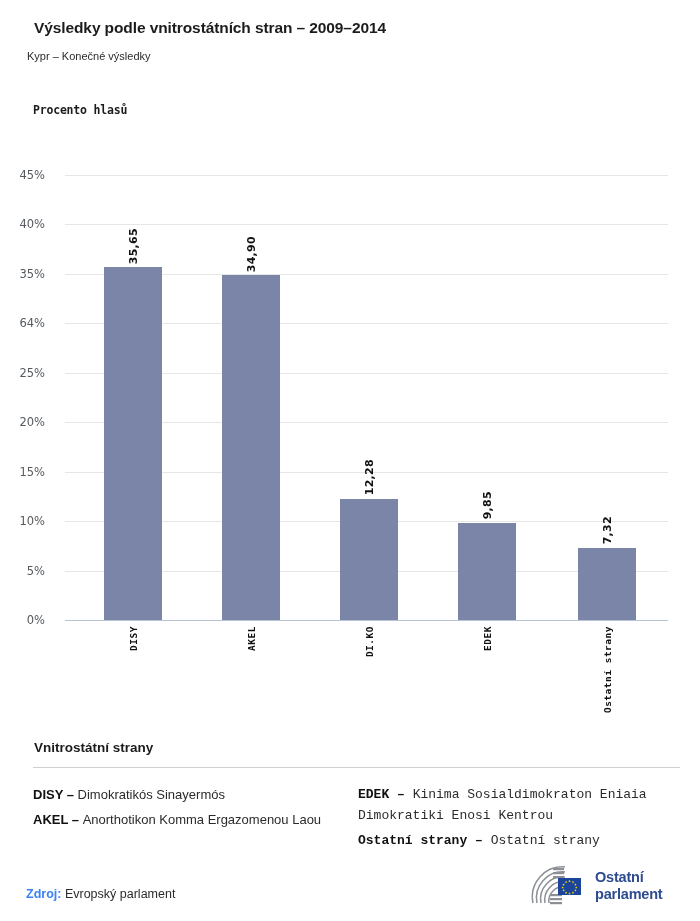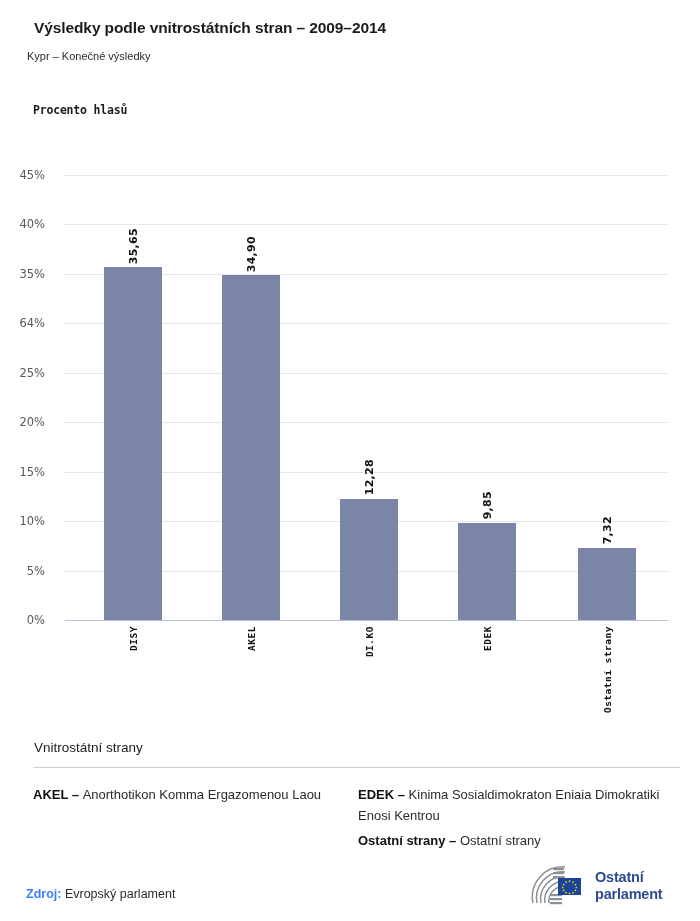"Vnitrostátní strany" #legend-heading { font-weight: normal -> bold }
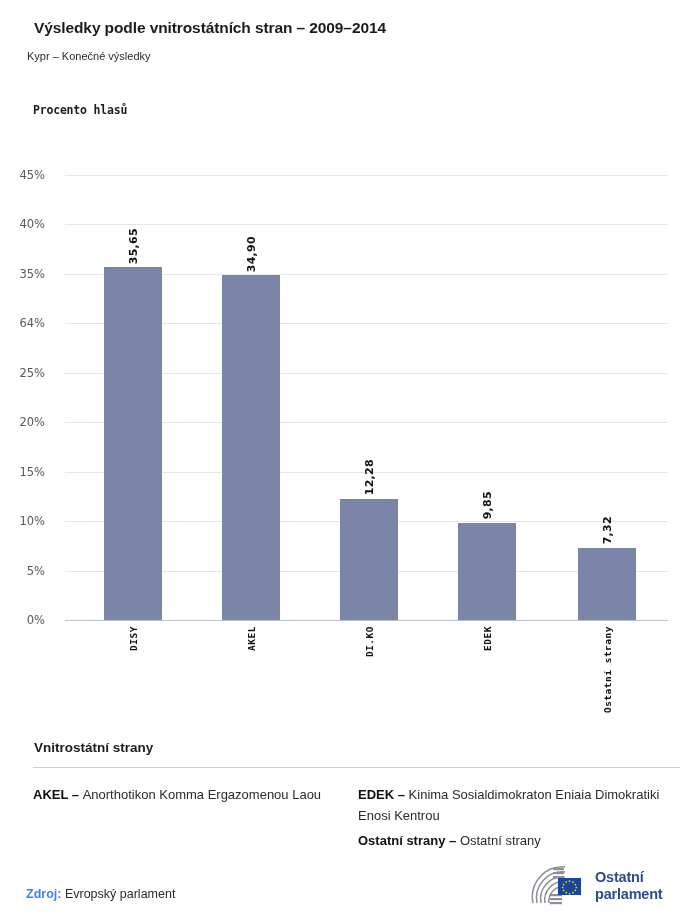"DISY – Dimokratikós Sinayermós" div.legend-entry { html: none -> <div><span>DISY</span><span> – </span><span>Dimokratikós Sinayermós</span></div> }
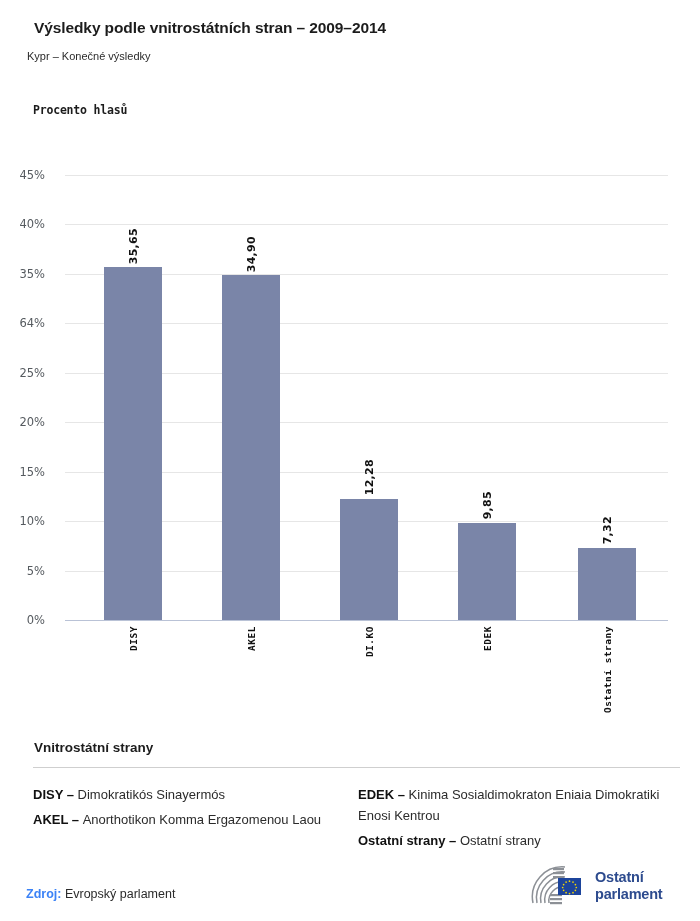"EDEK – Kinima Sosialdimokraton Eniaia" .legend-col.right { font-family: none -> Liberation Mono, monospace }
